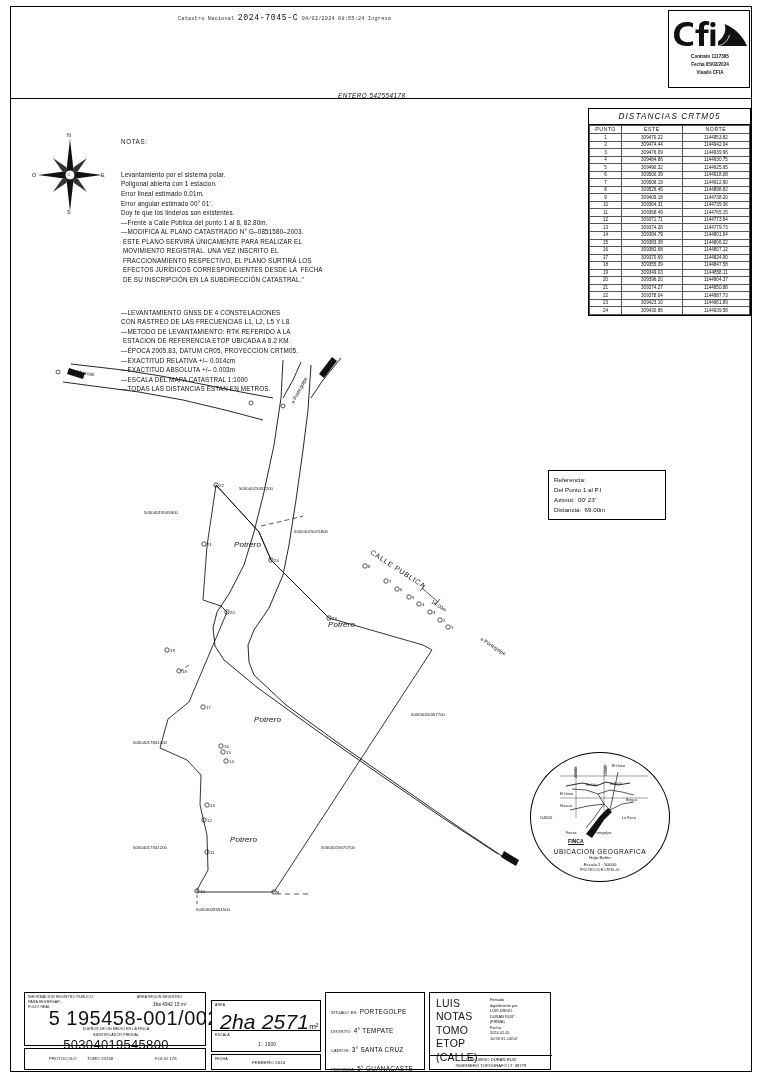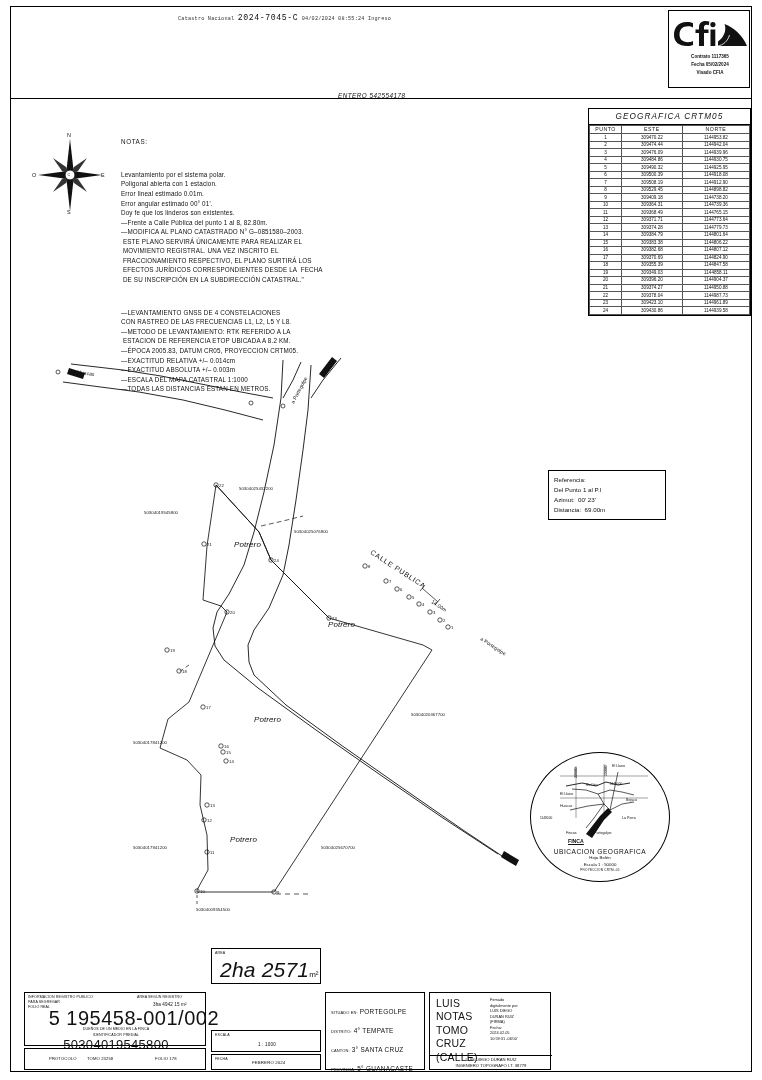"GEOGRAFICA CRTM05" h3 { text: GEOGRAFICA -> DISTANCIAS }
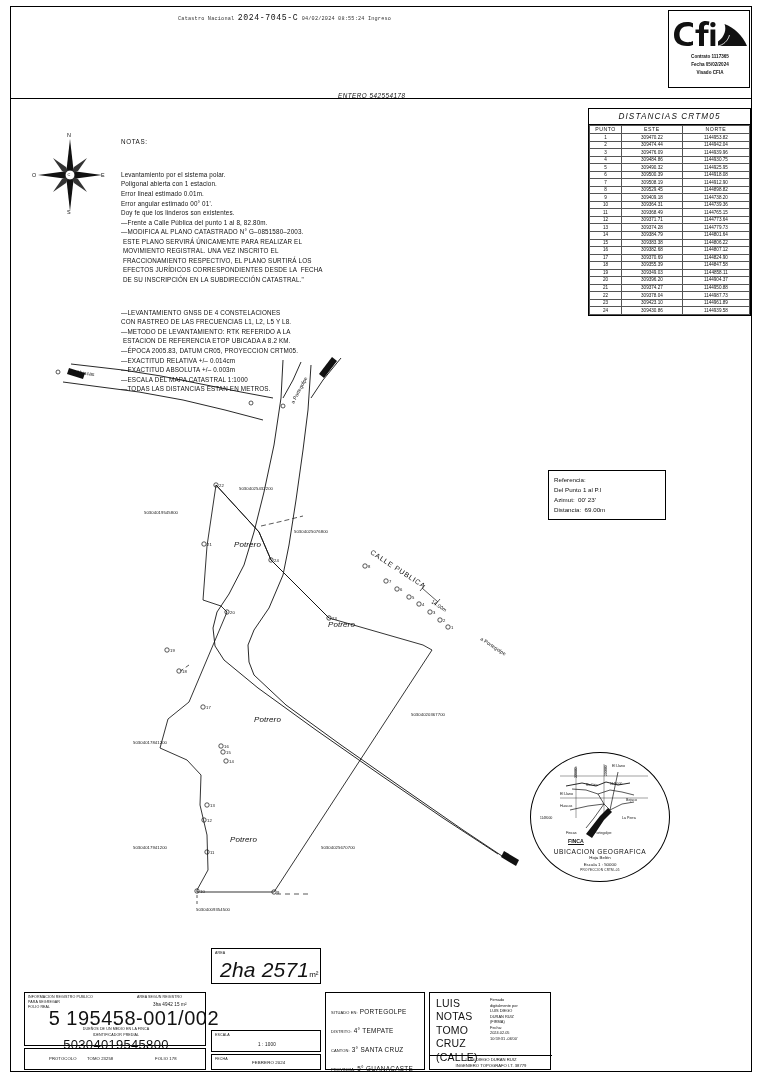"2ha 2571m²" div.cell { top: 948px -> 1000px }
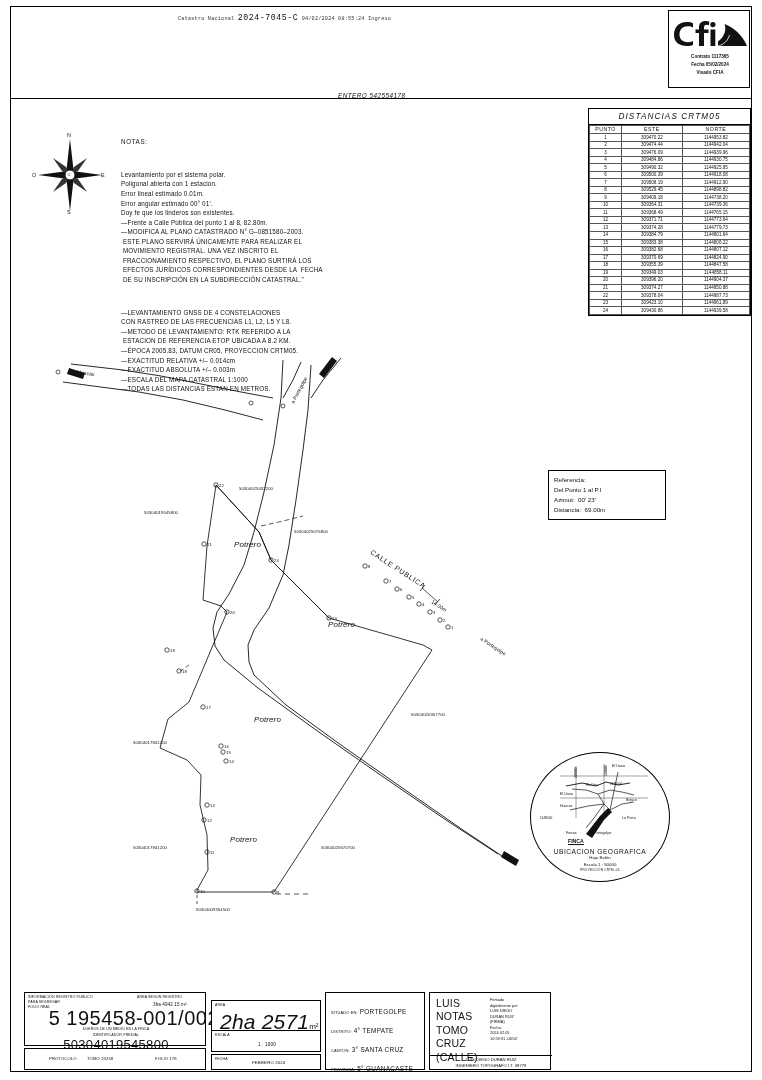"CRUZ" div { text: CRUZ -> ETOP }
